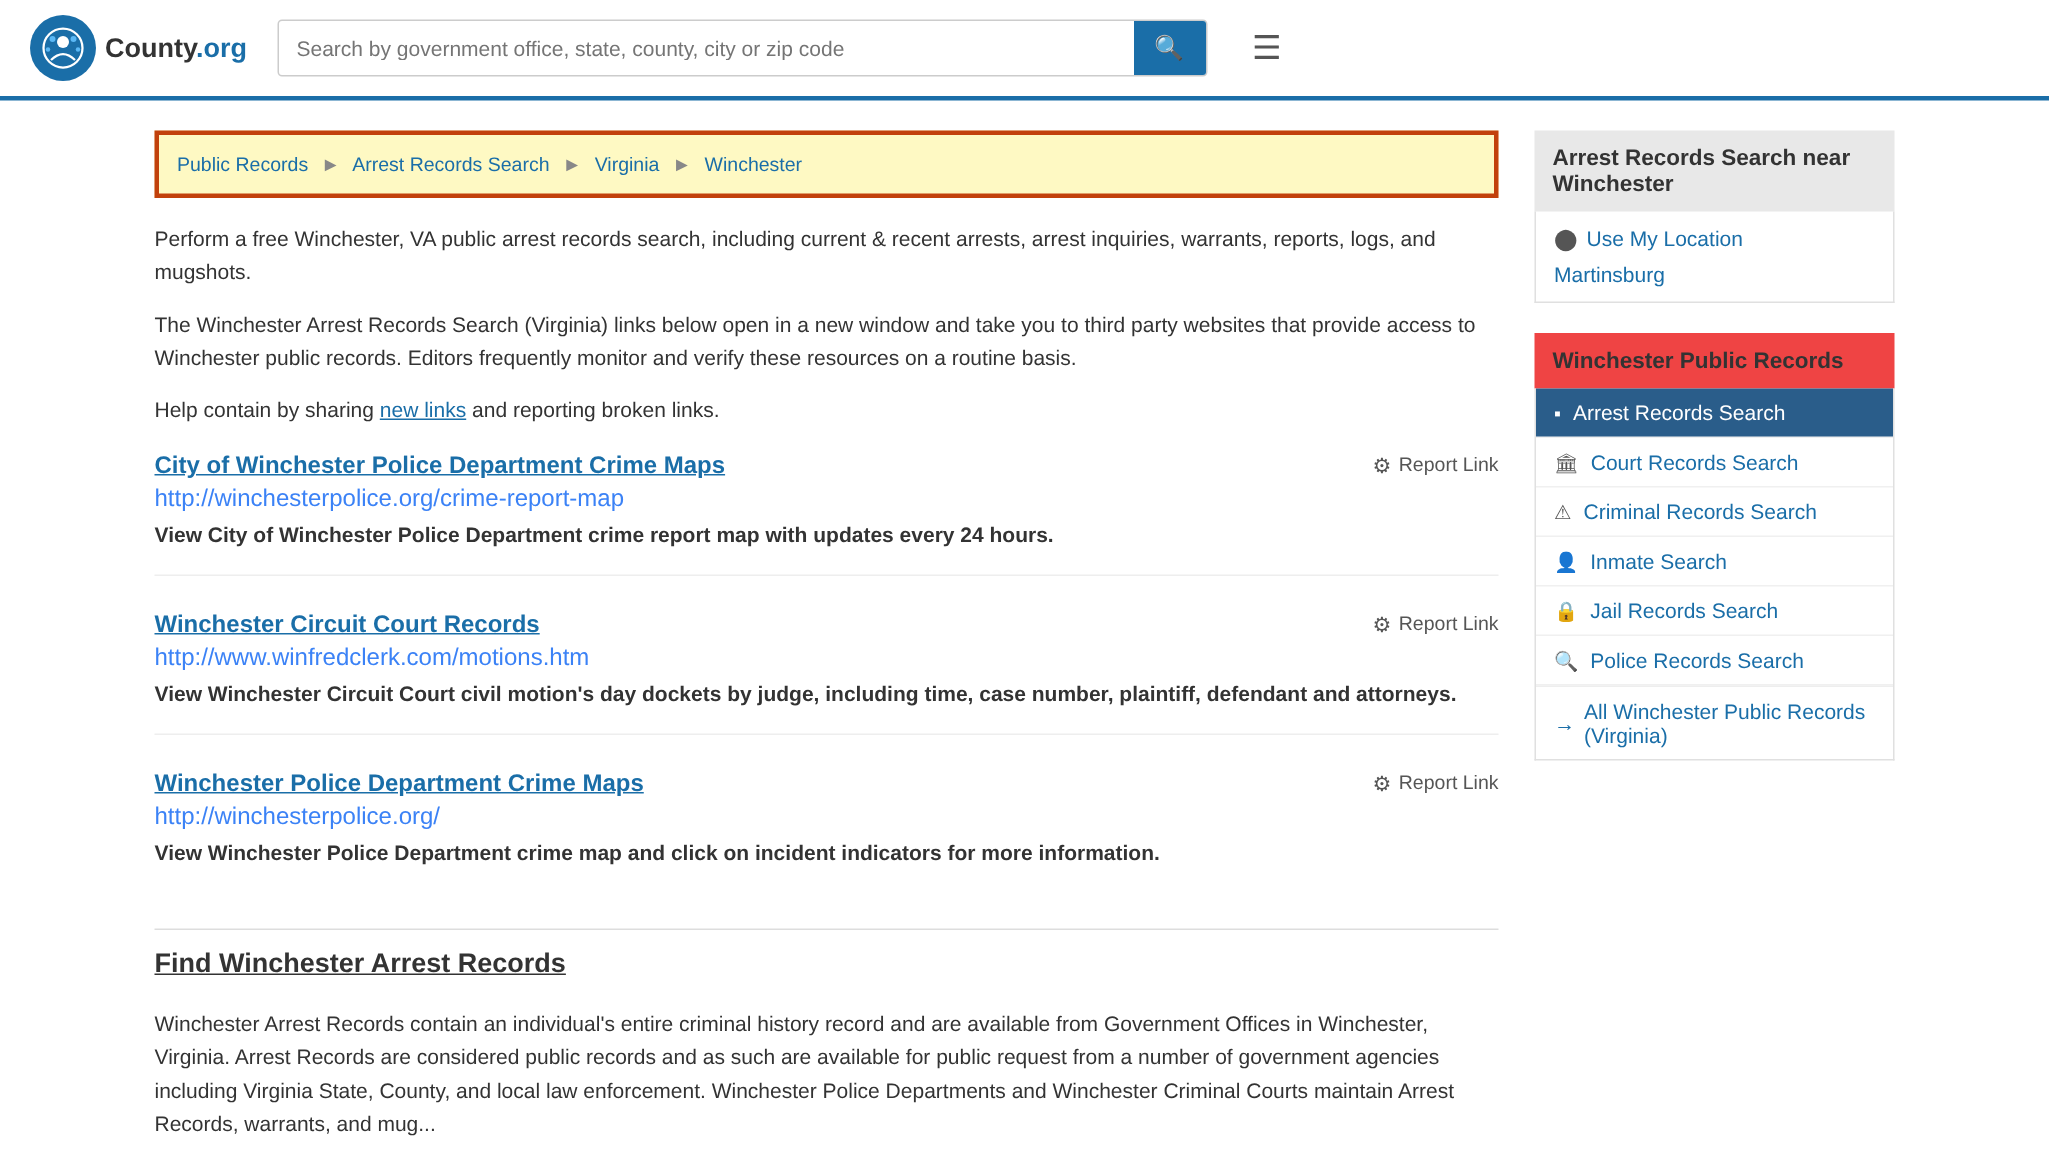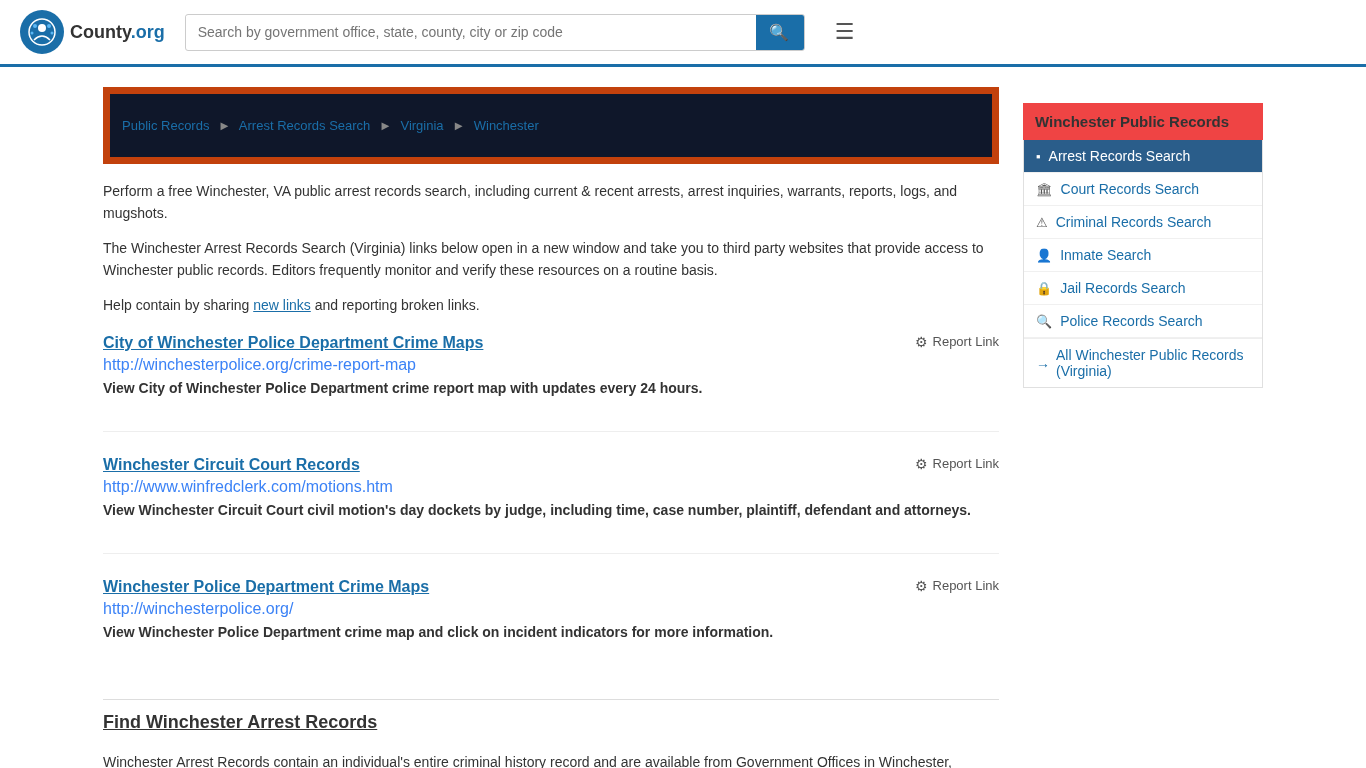"Public Records ► Arrest Records" .breadcrumb { background: #0f172a -> #fef9c3; border: 7px solid #c2410c -> 3px solid #c2410c; padding: 24px 12px -> 12px 12px }
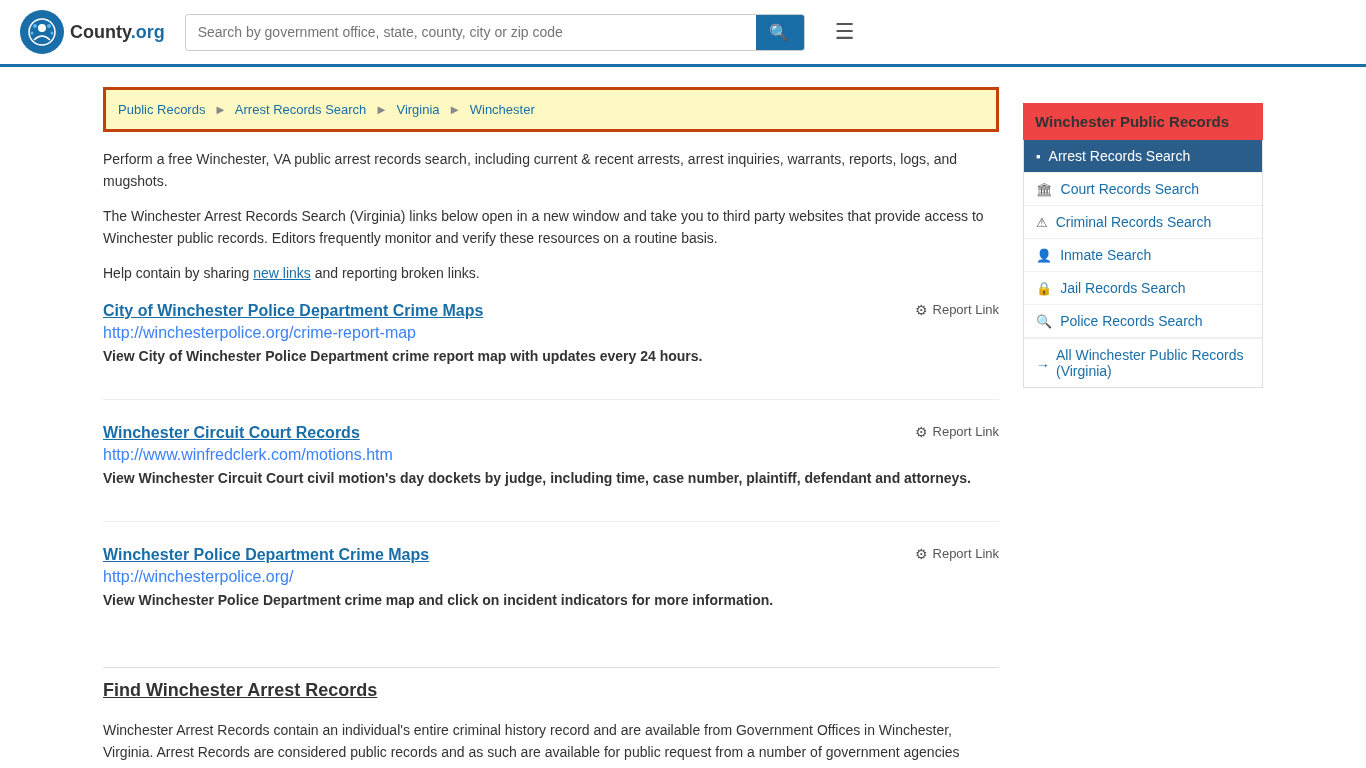"Arrest Records Search near Winchester" div.sidebar-section { html: none -> <div> <div>Arrest Records Search near Winchester</div> <div> <div> <span>⬤</span> <span>Use My Location</span> </div> <a>Martinsburg</a> </div> </div> }
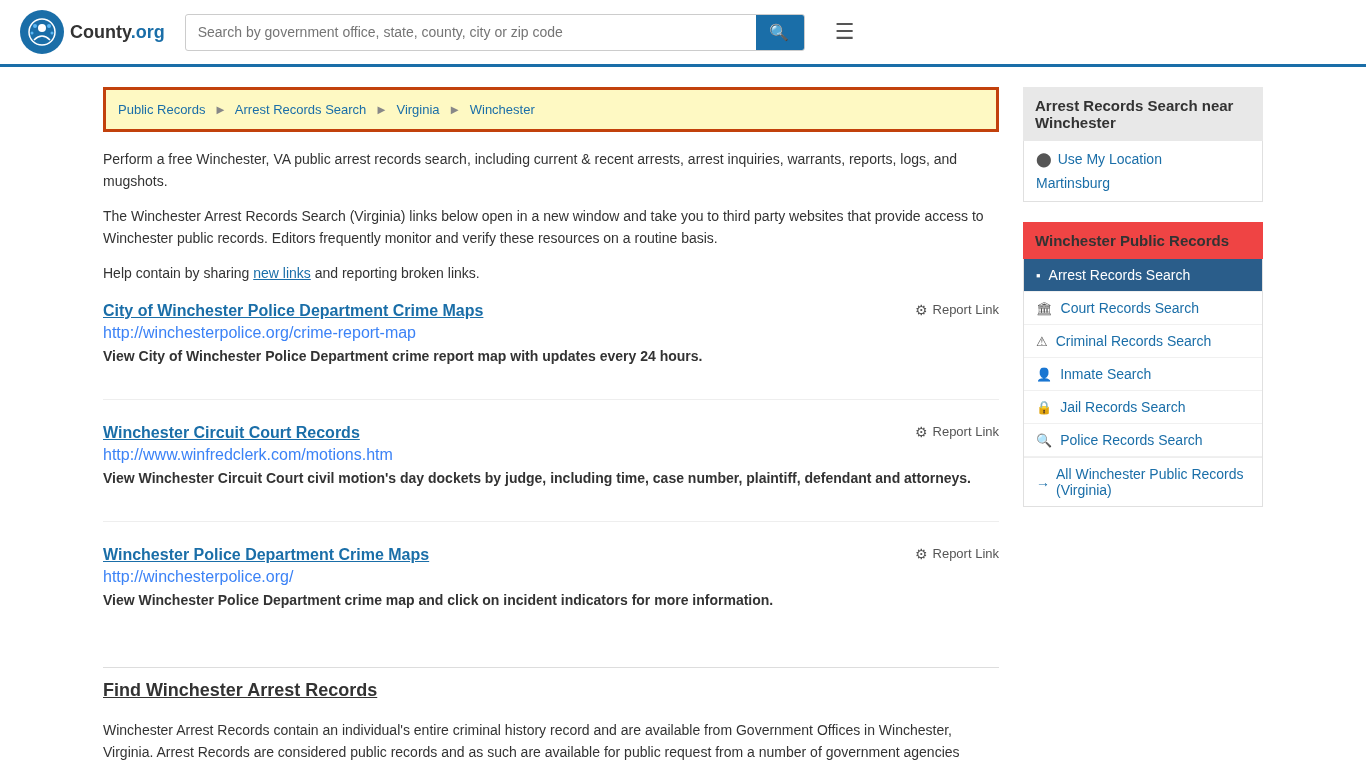"City of Winchester Police Department" .result-item { padding-bottom: 32px -> 16px }
